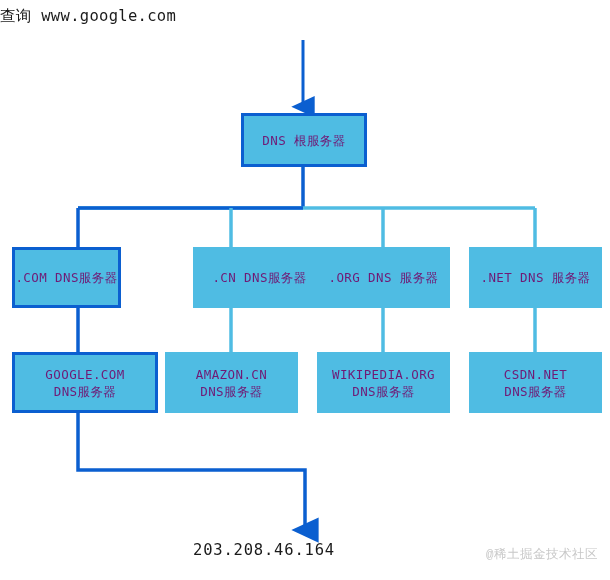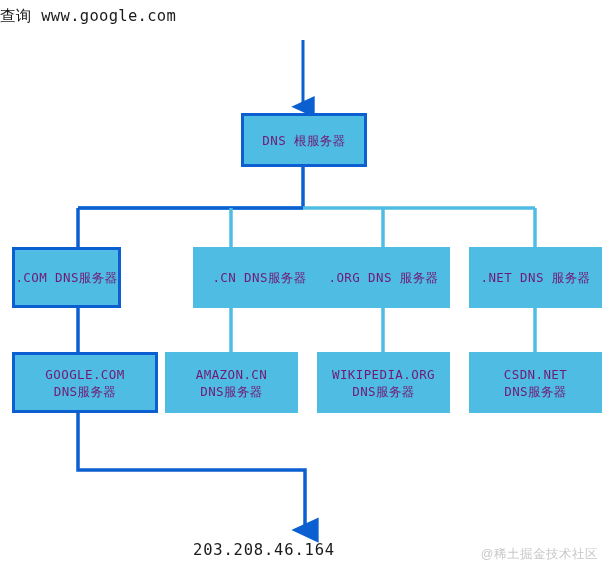"@稀土掘金技术社区" #watermark { font-family: Liberation Sans, sans-serif -> Liberation Mono, monospace }
